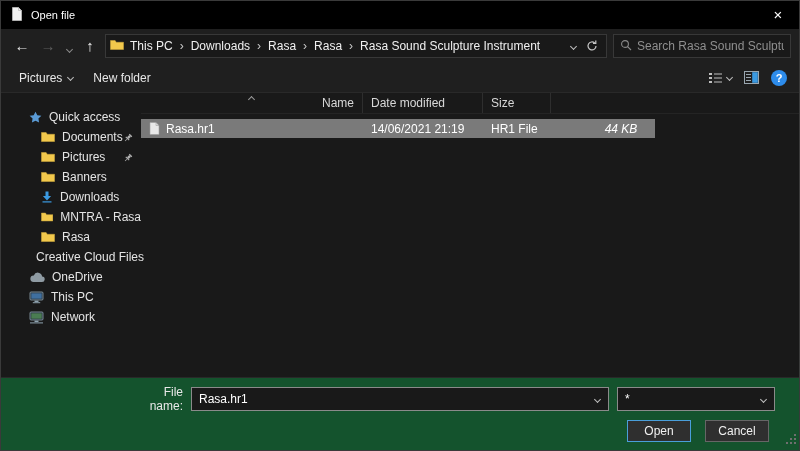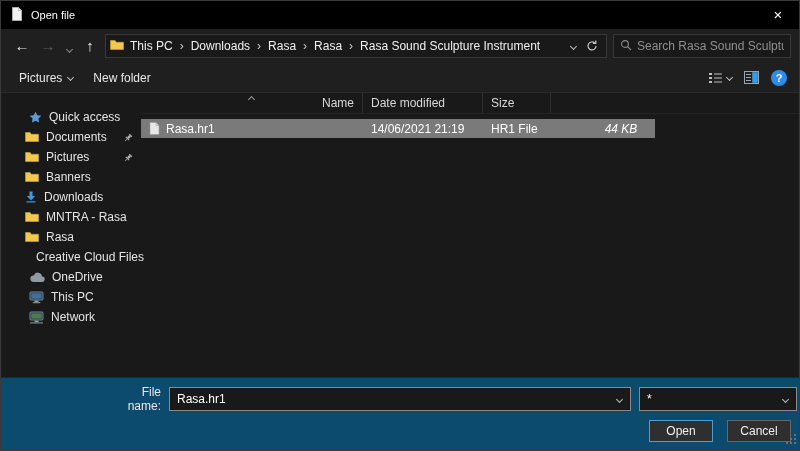"Documents" .sb-item.child { padding-left: 24px -> 40px }
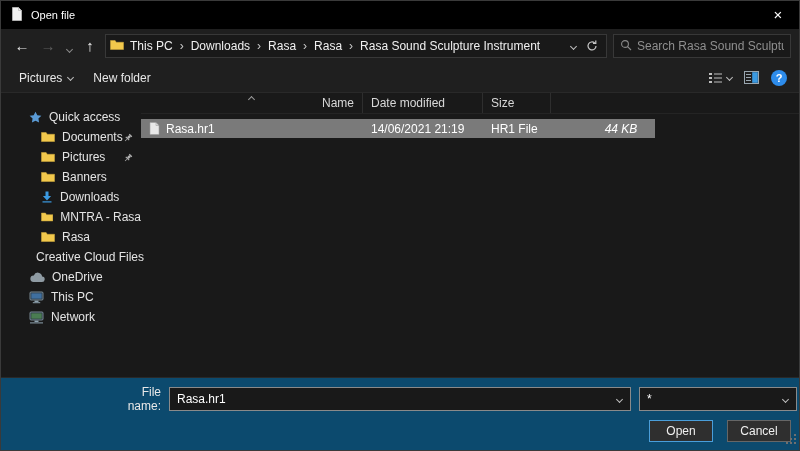"File name:" .footer { background: #0c4a6e -> #14532d; padding: 7px 2px 8px -> 7px 24px 8px }
